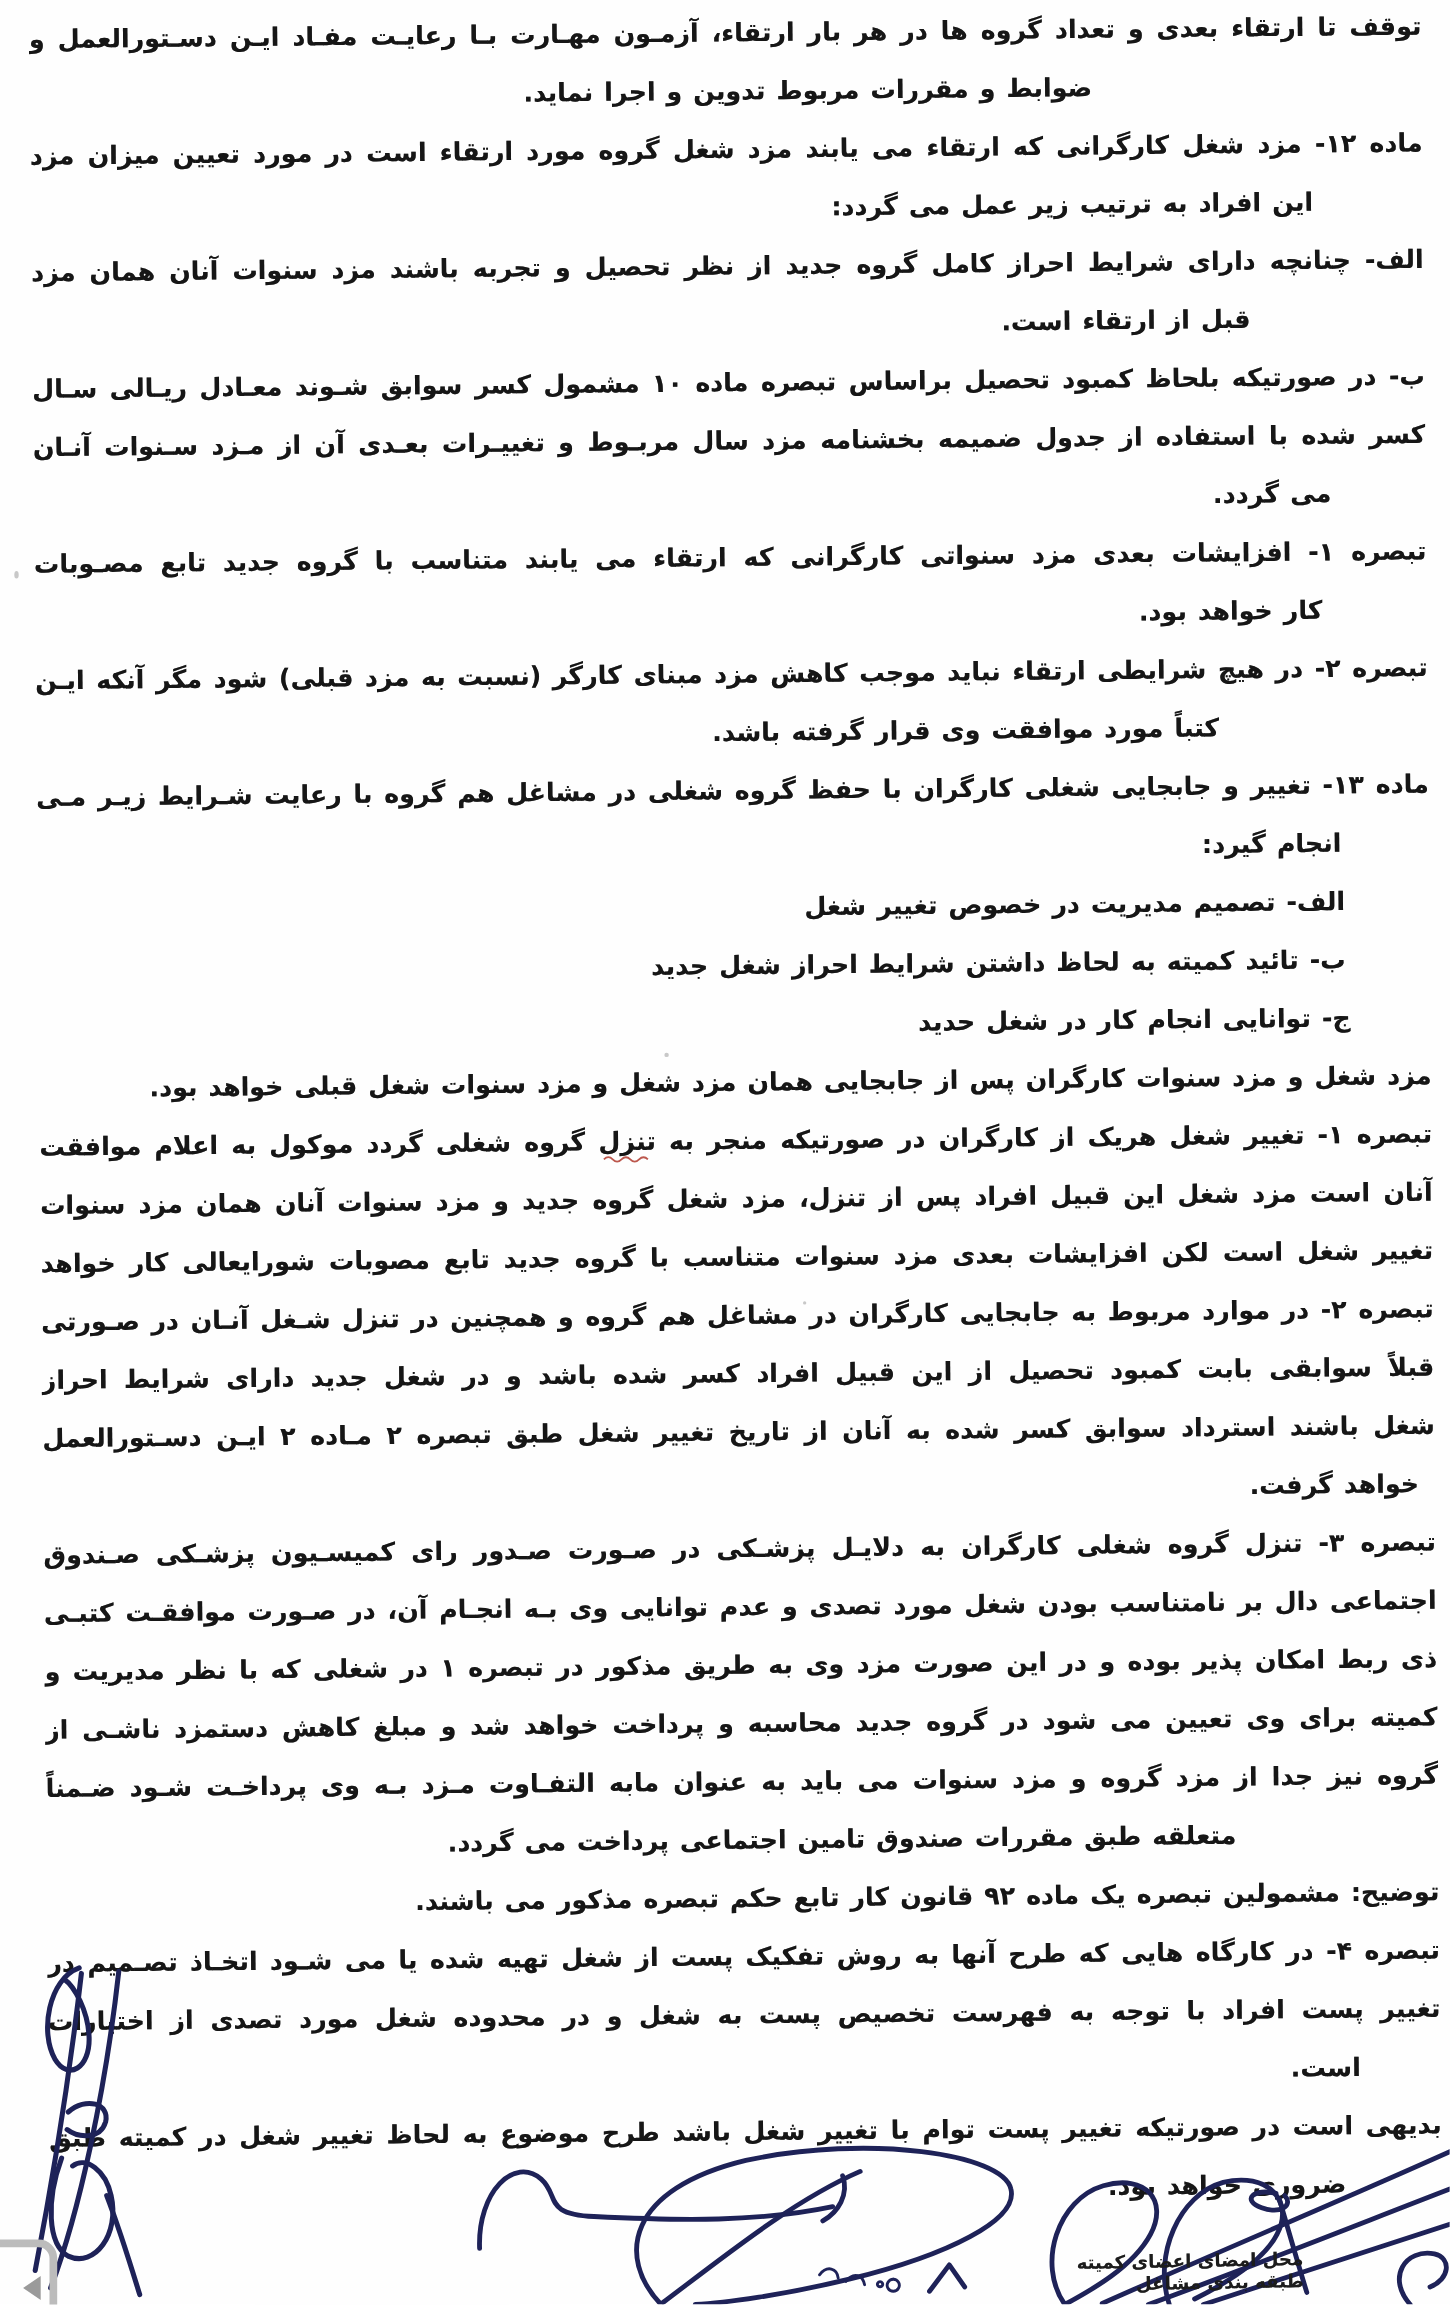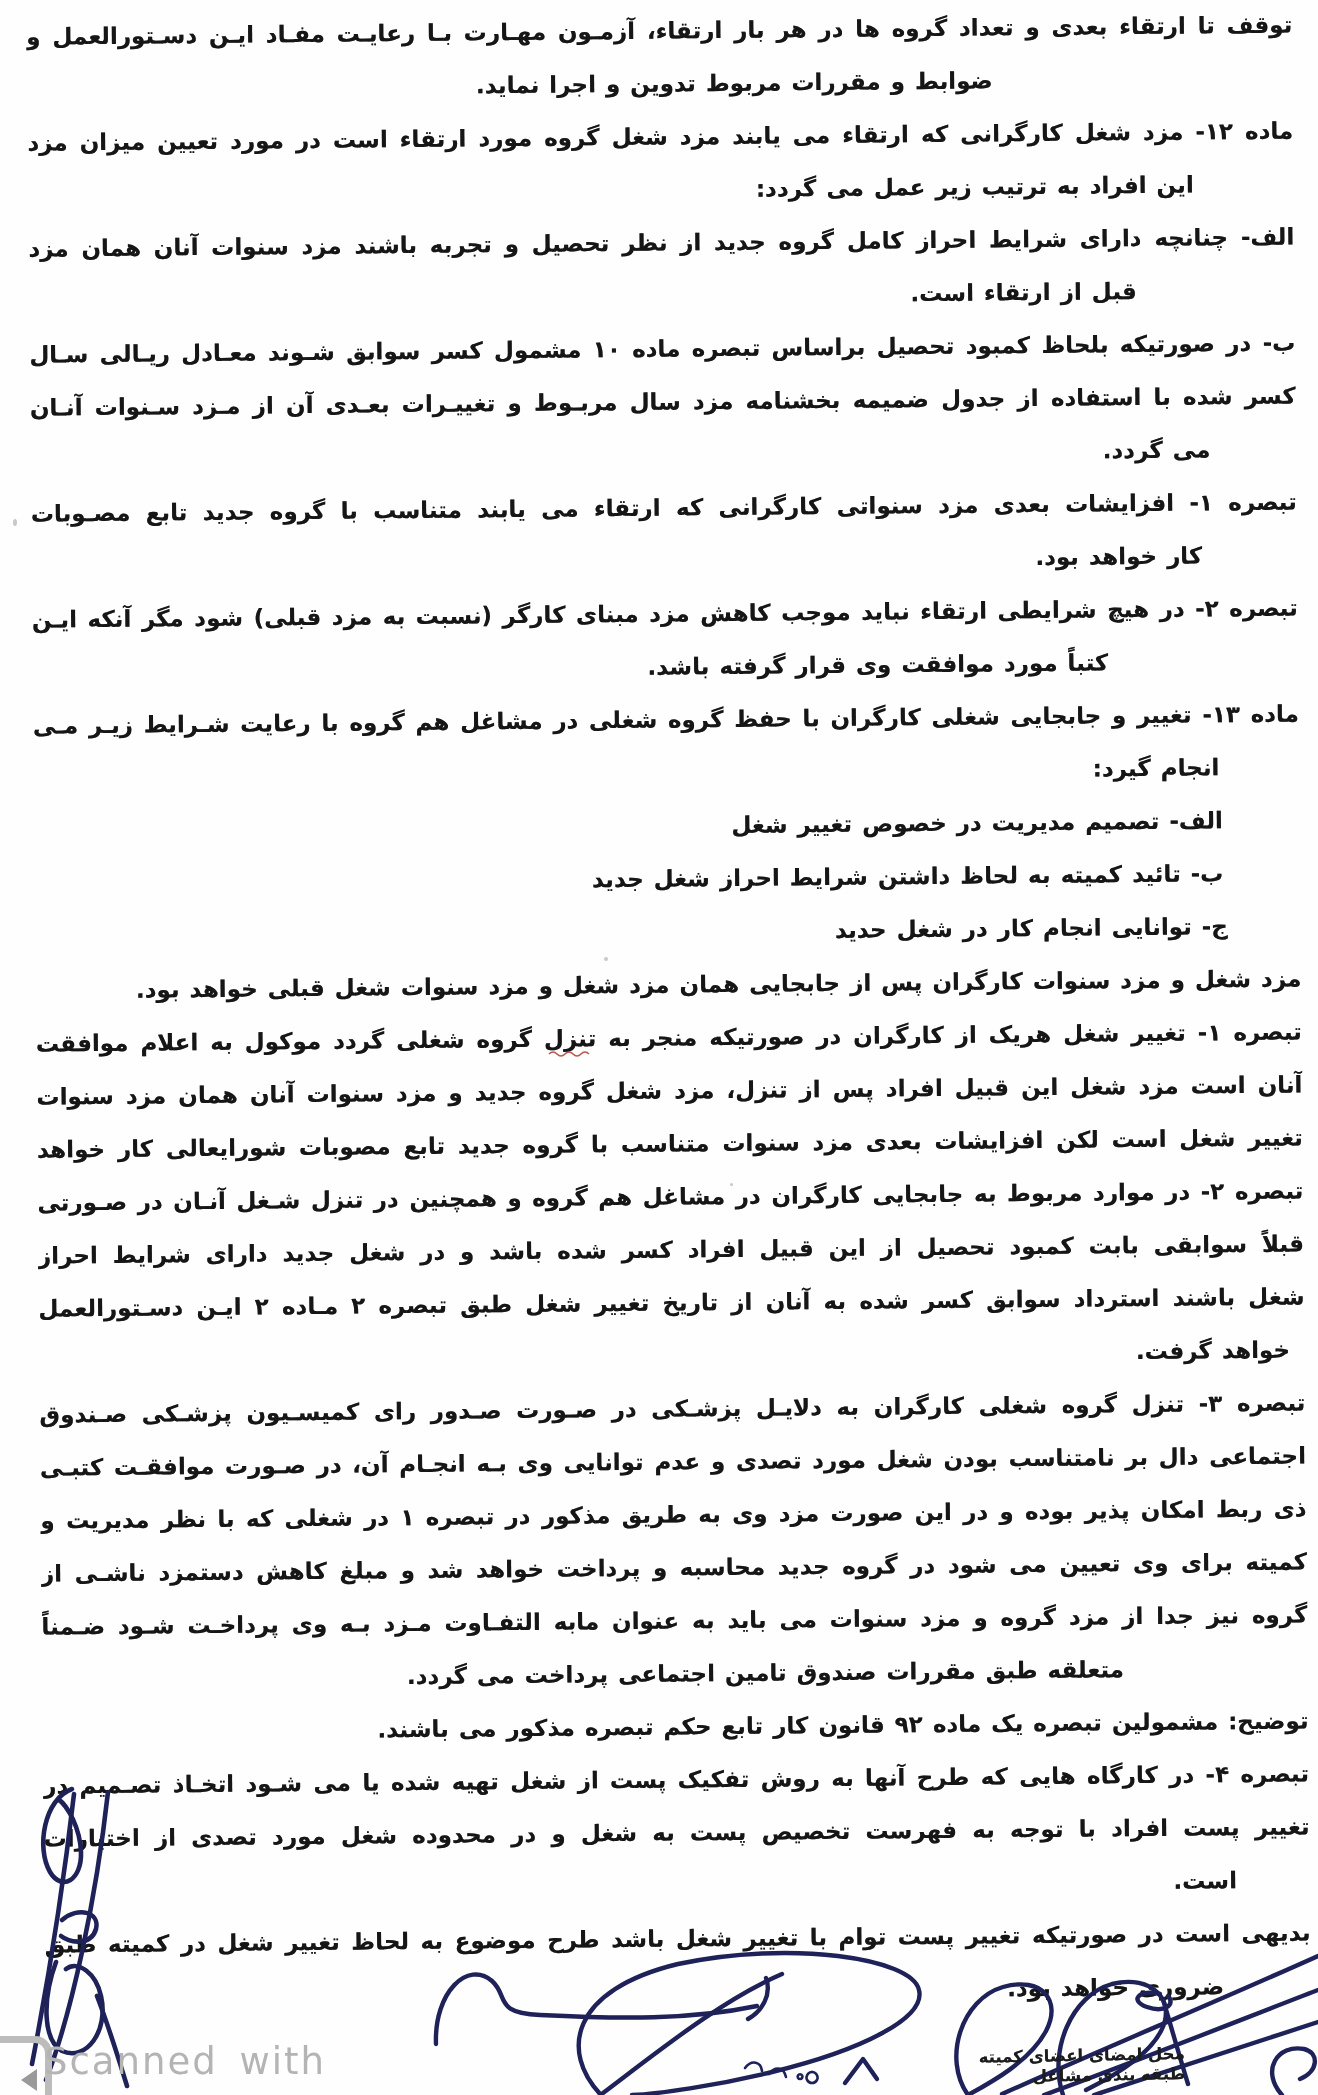"Scanned with" div.watermark { html: <div>Scanned with</div> -> none }
